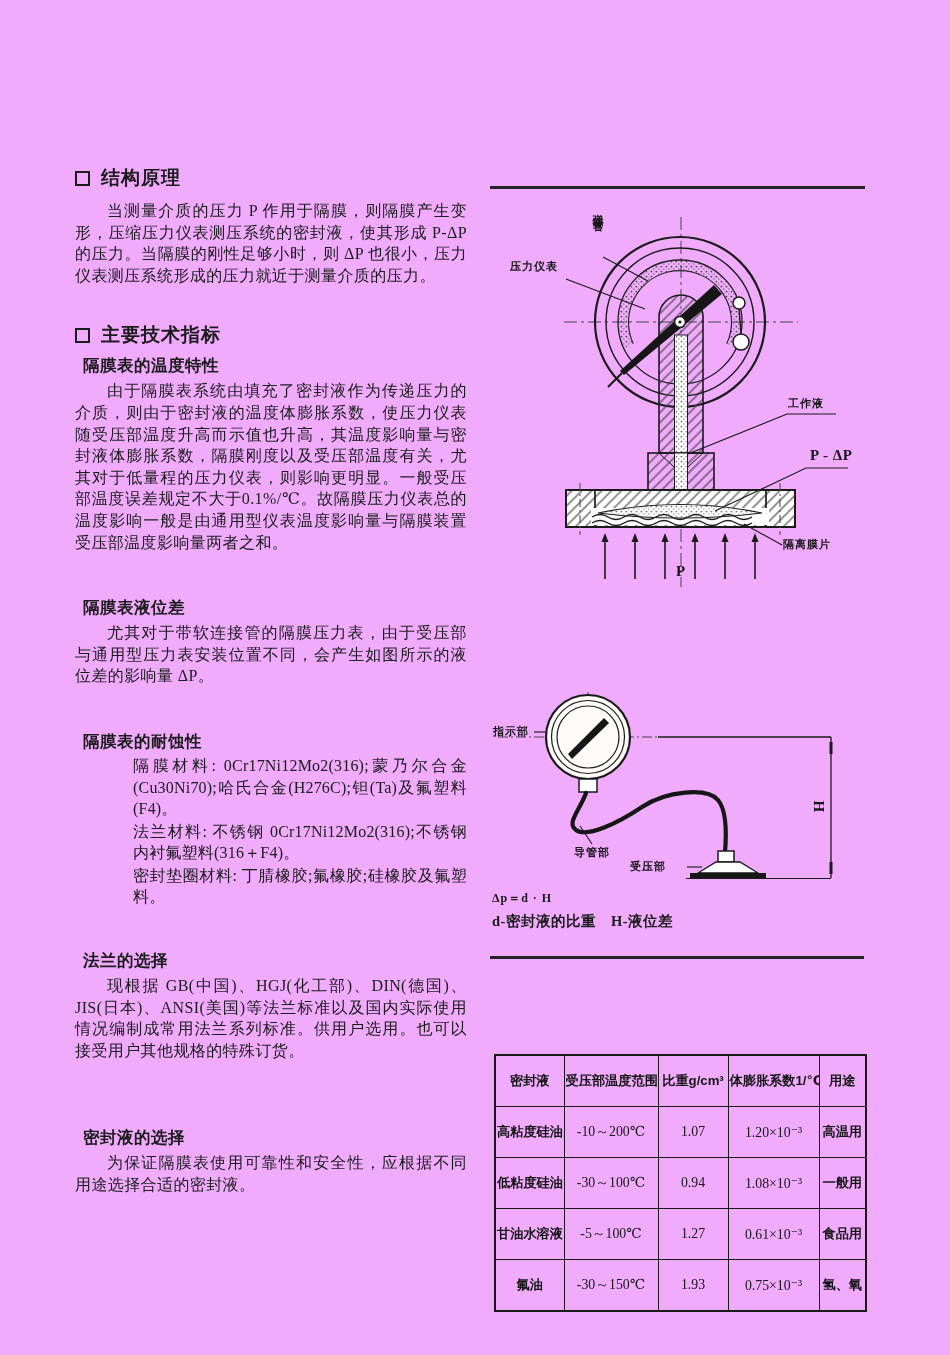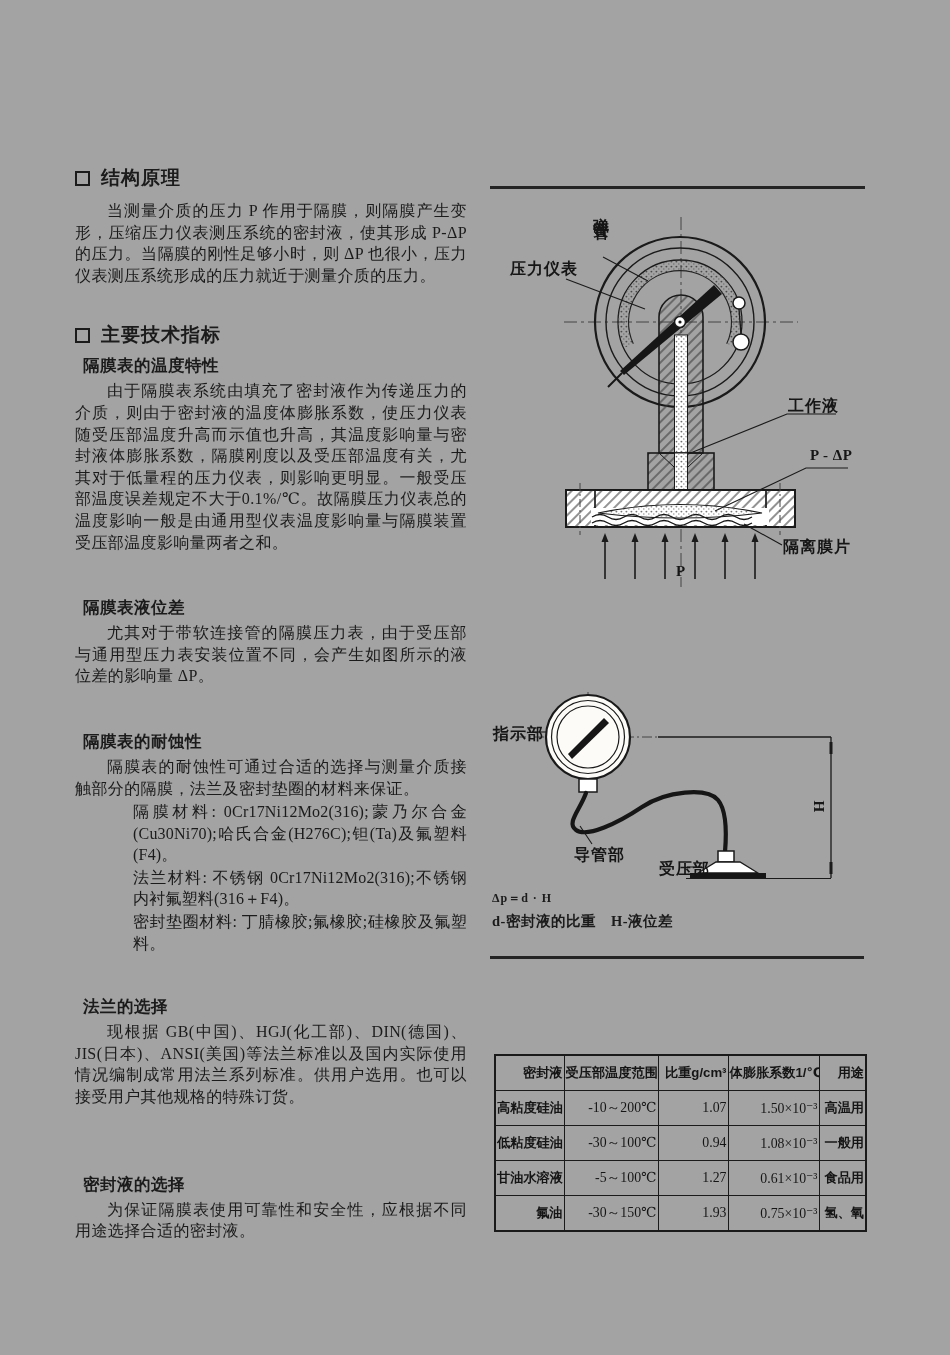"结构原理" #page { background: #a3a3a3 -> #f0abfc }
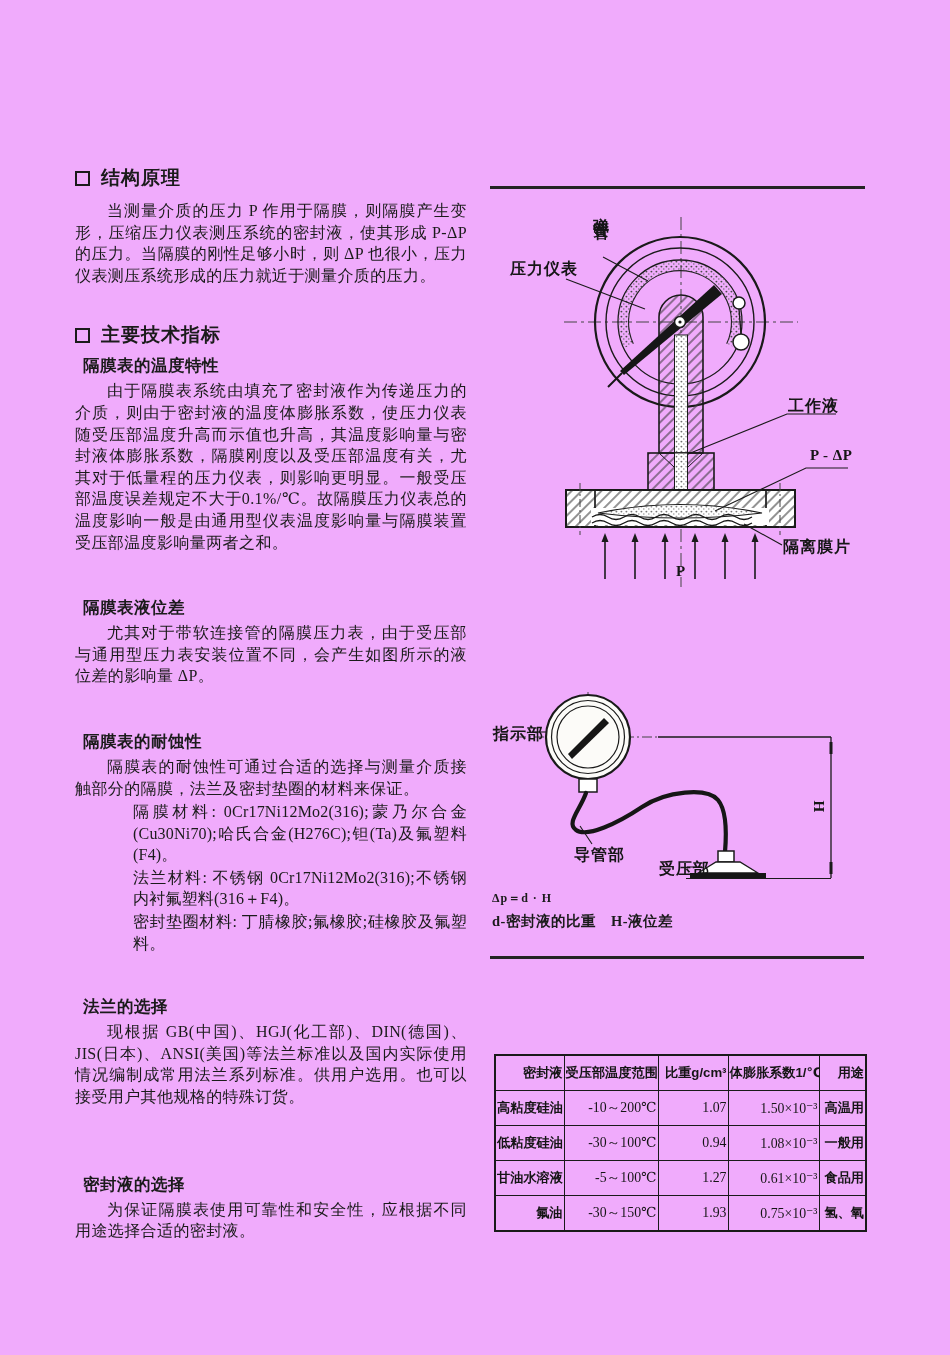"压力仪表" .dlabel { font-size: 16px -> 11px }
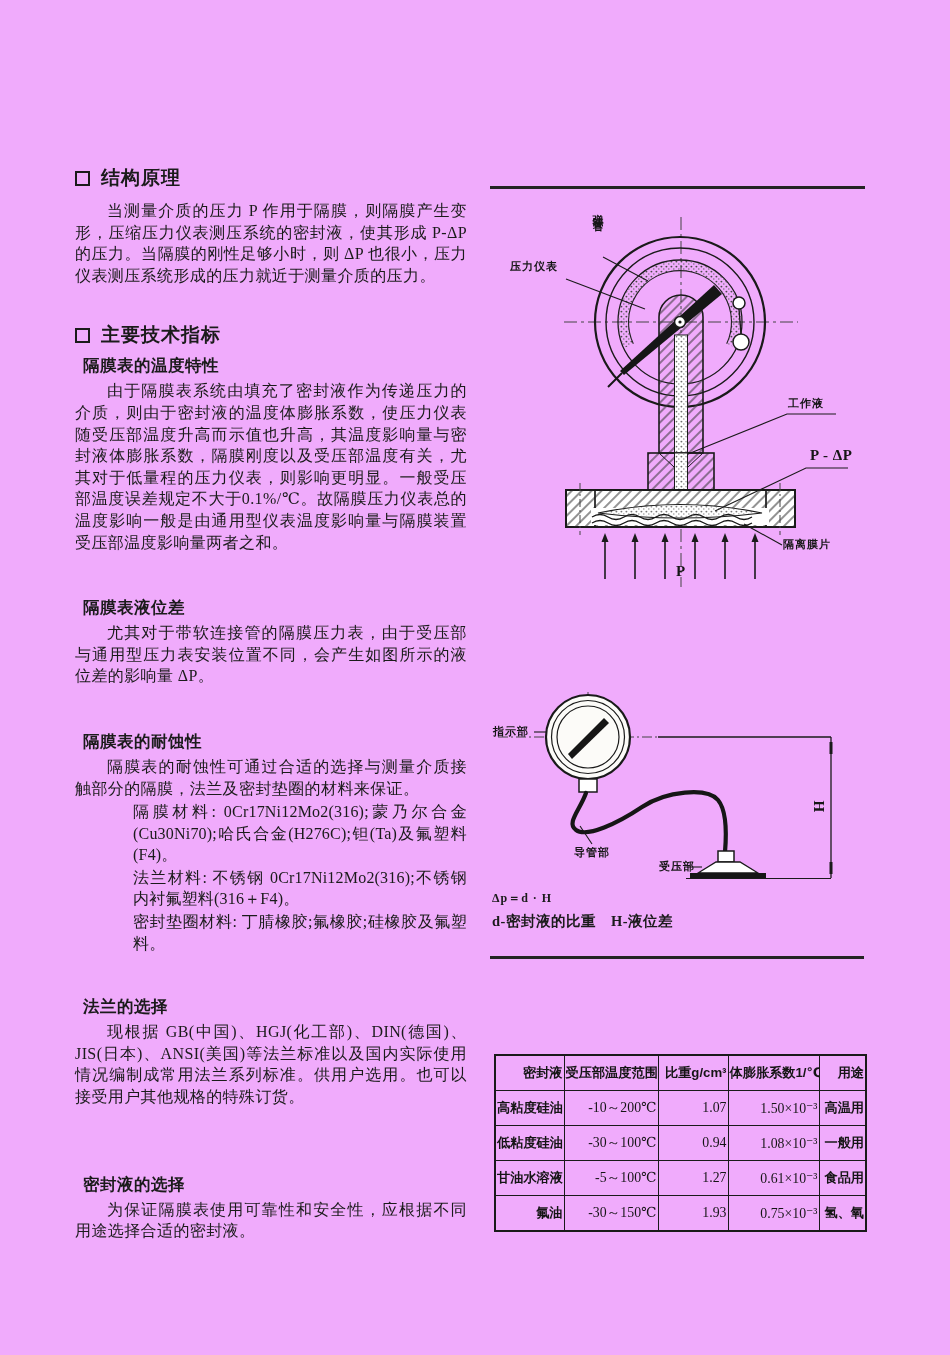"隔膜表的耐蚀性可通过合适的选择与测量介质接触部分的隔膜，法兰及密封垫圈的材料来保" p.body-p { html: <p>隔膜表的耐蚀性可通过合适的选择与测量介质接触部分的隔膜，法兰及密封垫圈的材料来保证。</p> -> none }
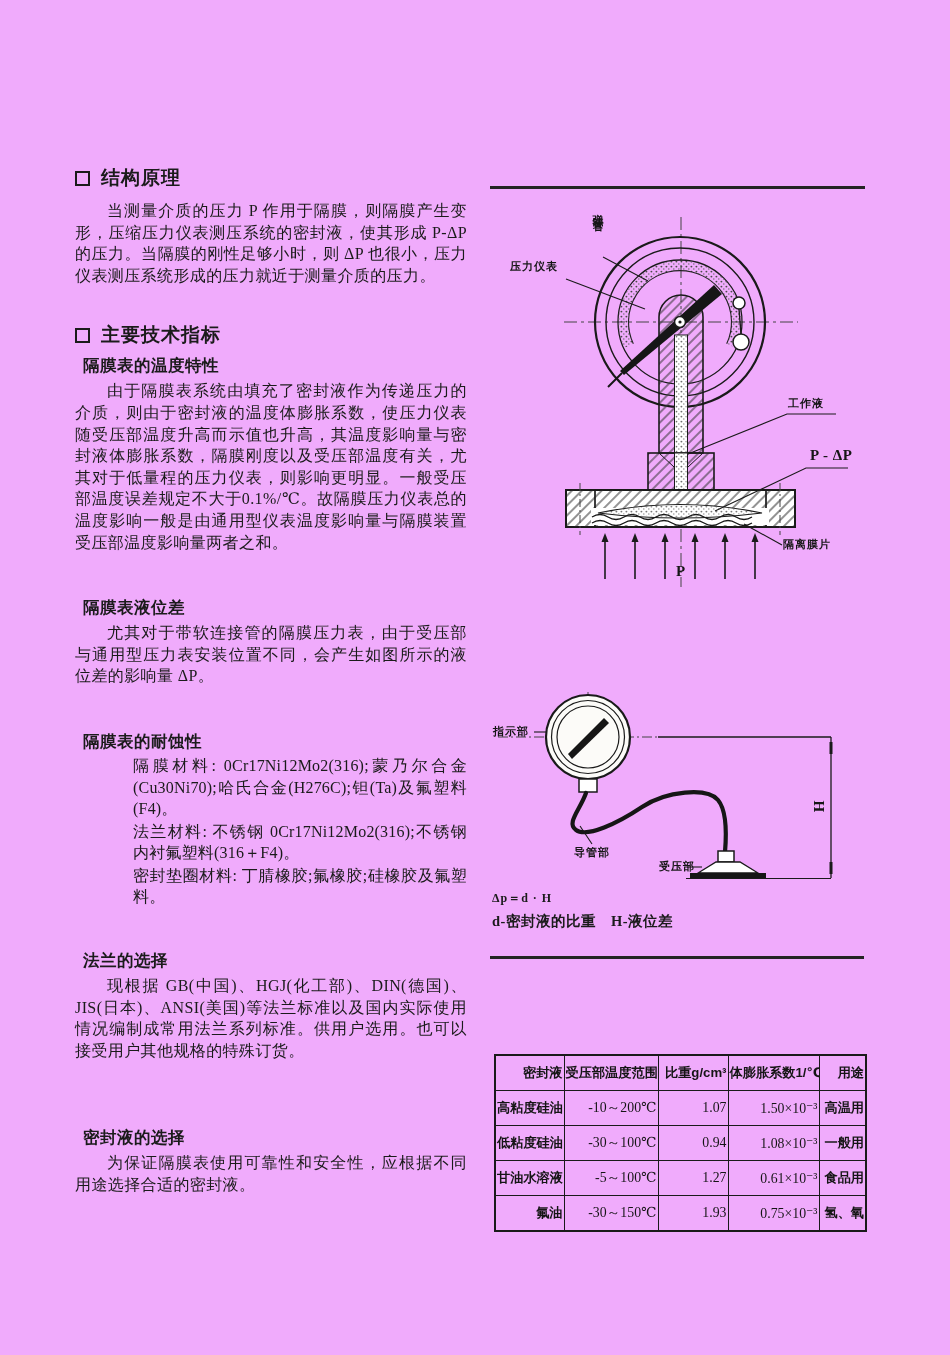"受压部" div.dlabel { left: 169px -> 140px }
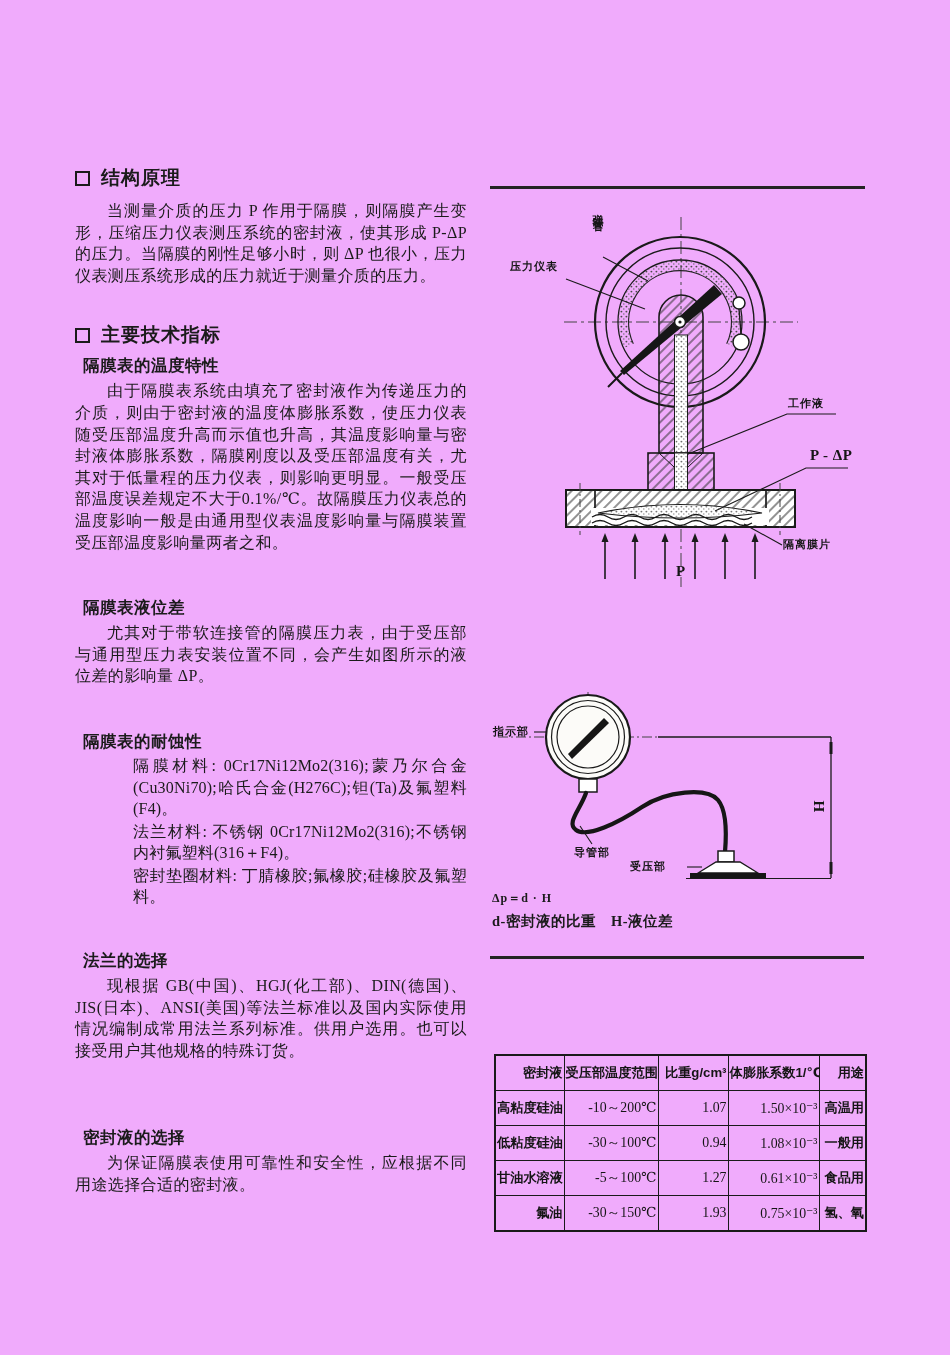"密封液" #sealtable th, #sealtable td { padding: 8px 1px -> 16px 1px; text-align: right -> center }
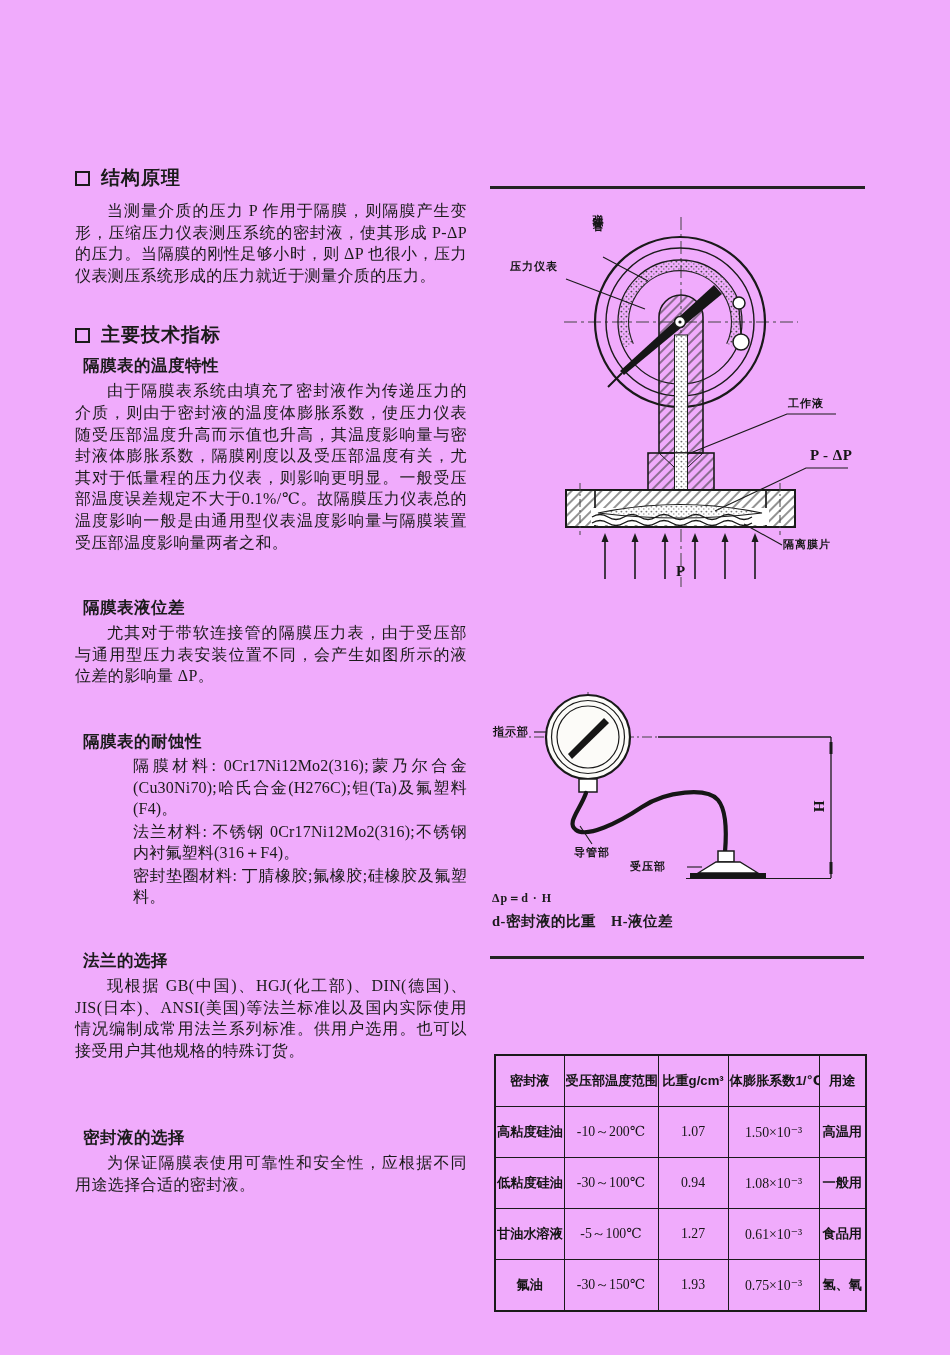"1.50×10⁻³" td.num { text: 1.50 -> 1.20 }
